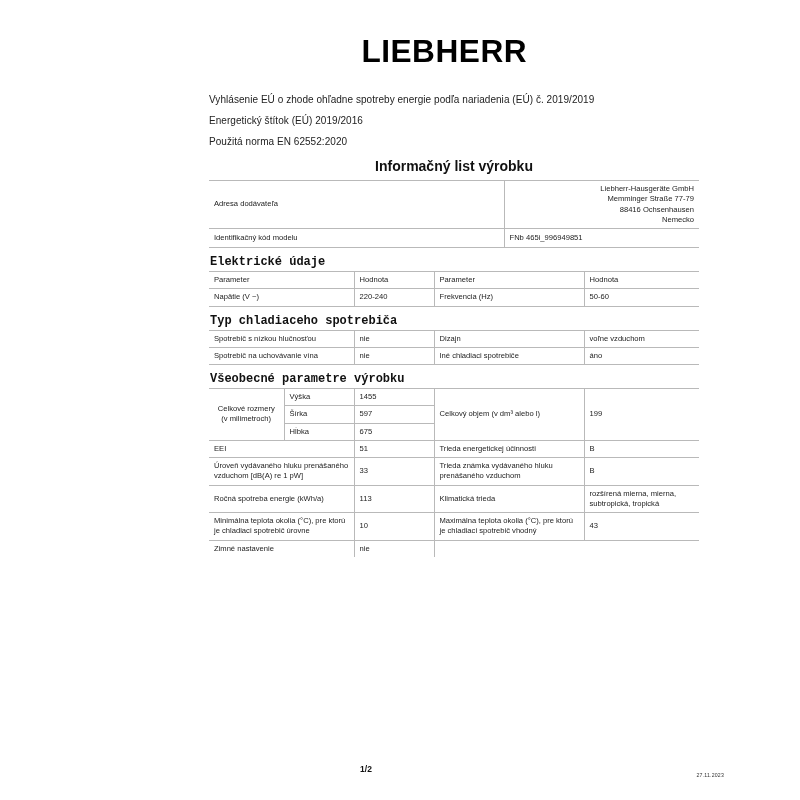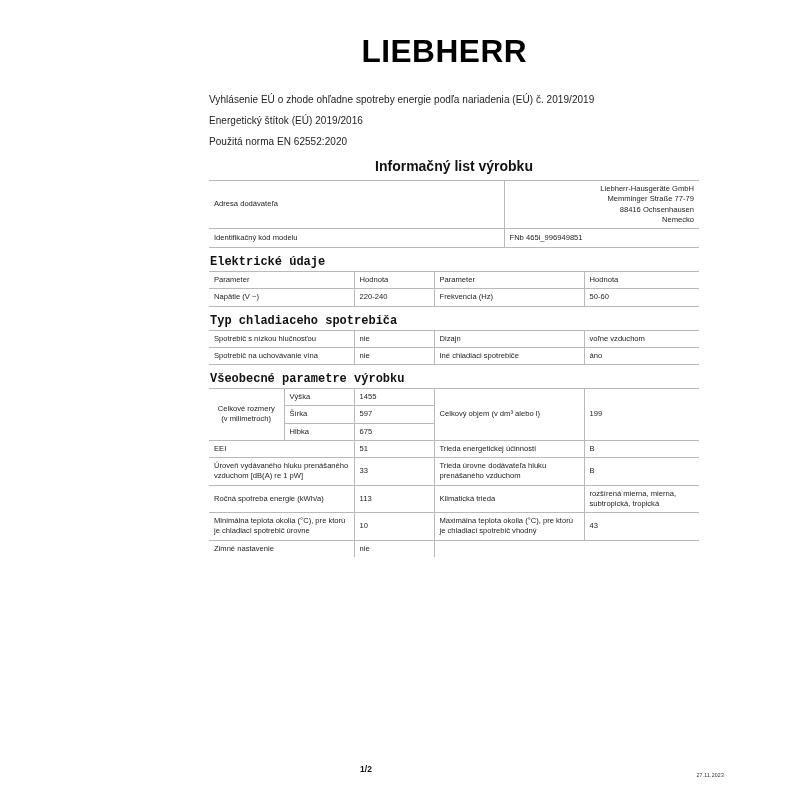"Trieda úrovne dodávateľa hluku" td { text: úrovne dodávateľa -> známka vydávaného }
